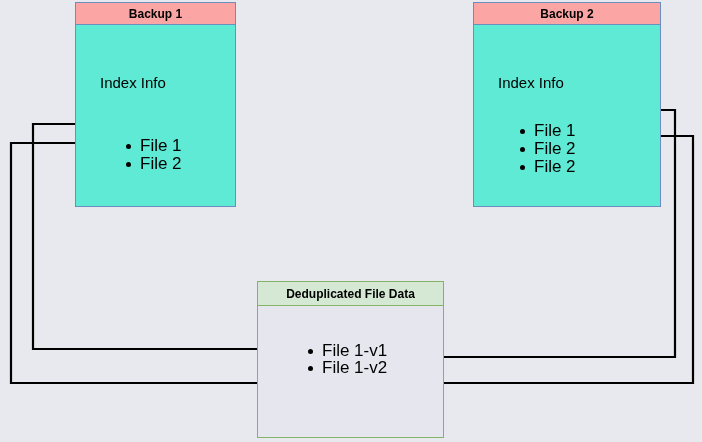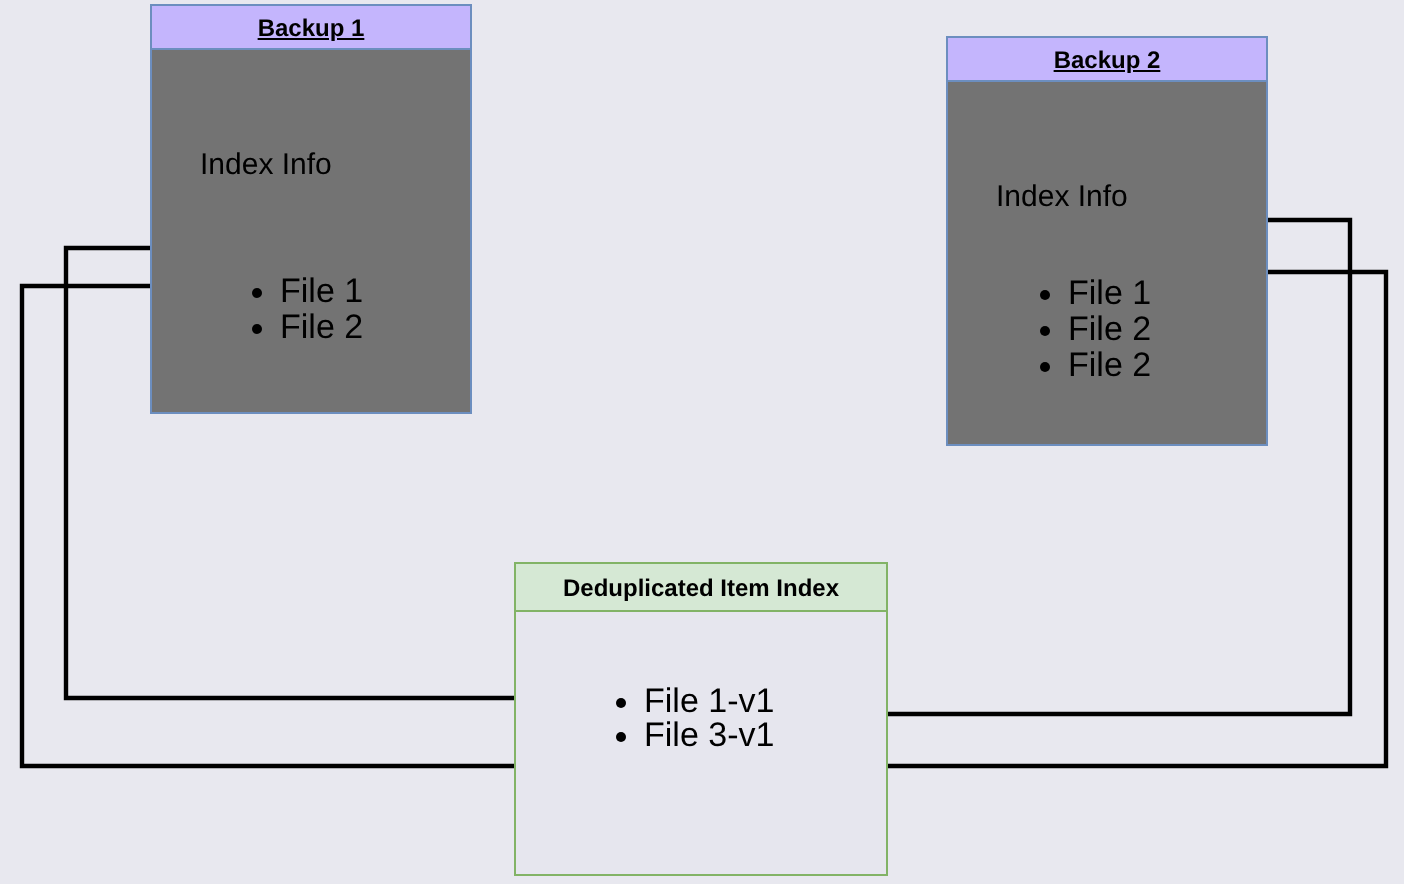"Backup 1" .node-backup .node-header { background: #c4b5fd -> #fca5a5; text-decoration: underline -> none }
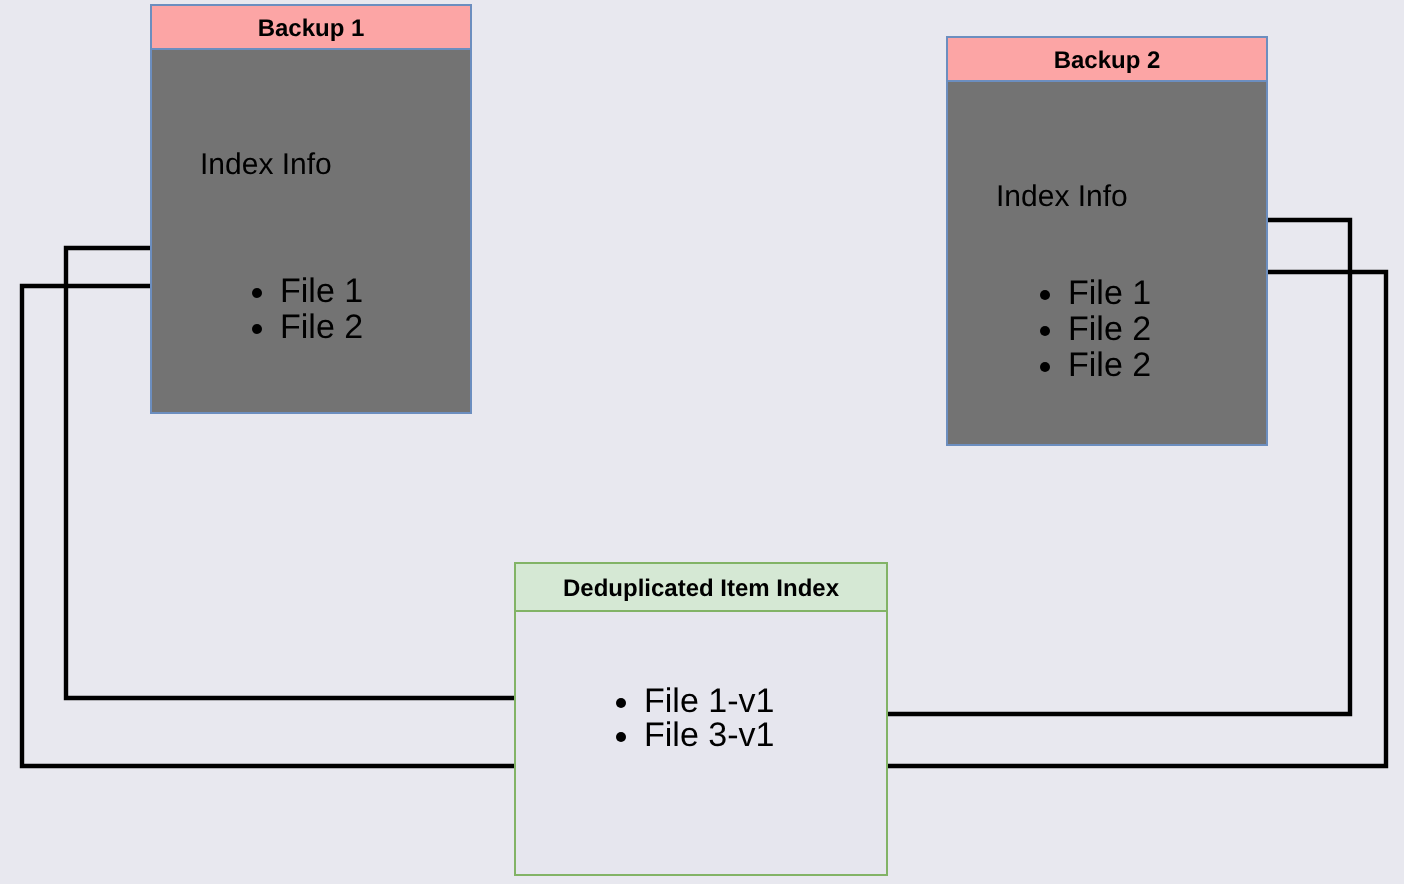"Backup 2" div.node { top: 18px -> 2px; width: 161px -> 188px }
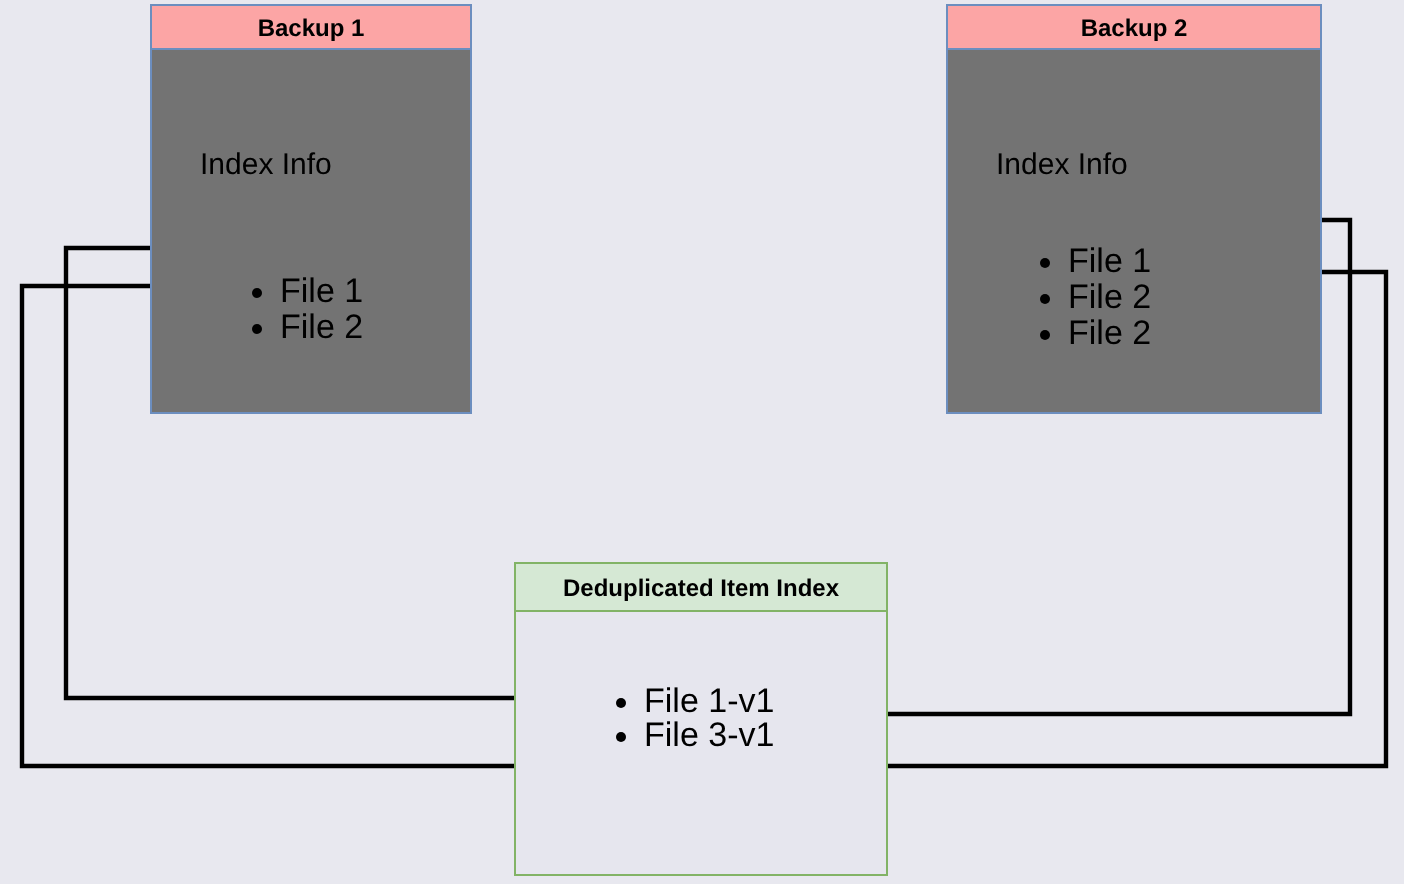"Index Info" .node-backup .node-body { background: #737373 -> #5eead4 }
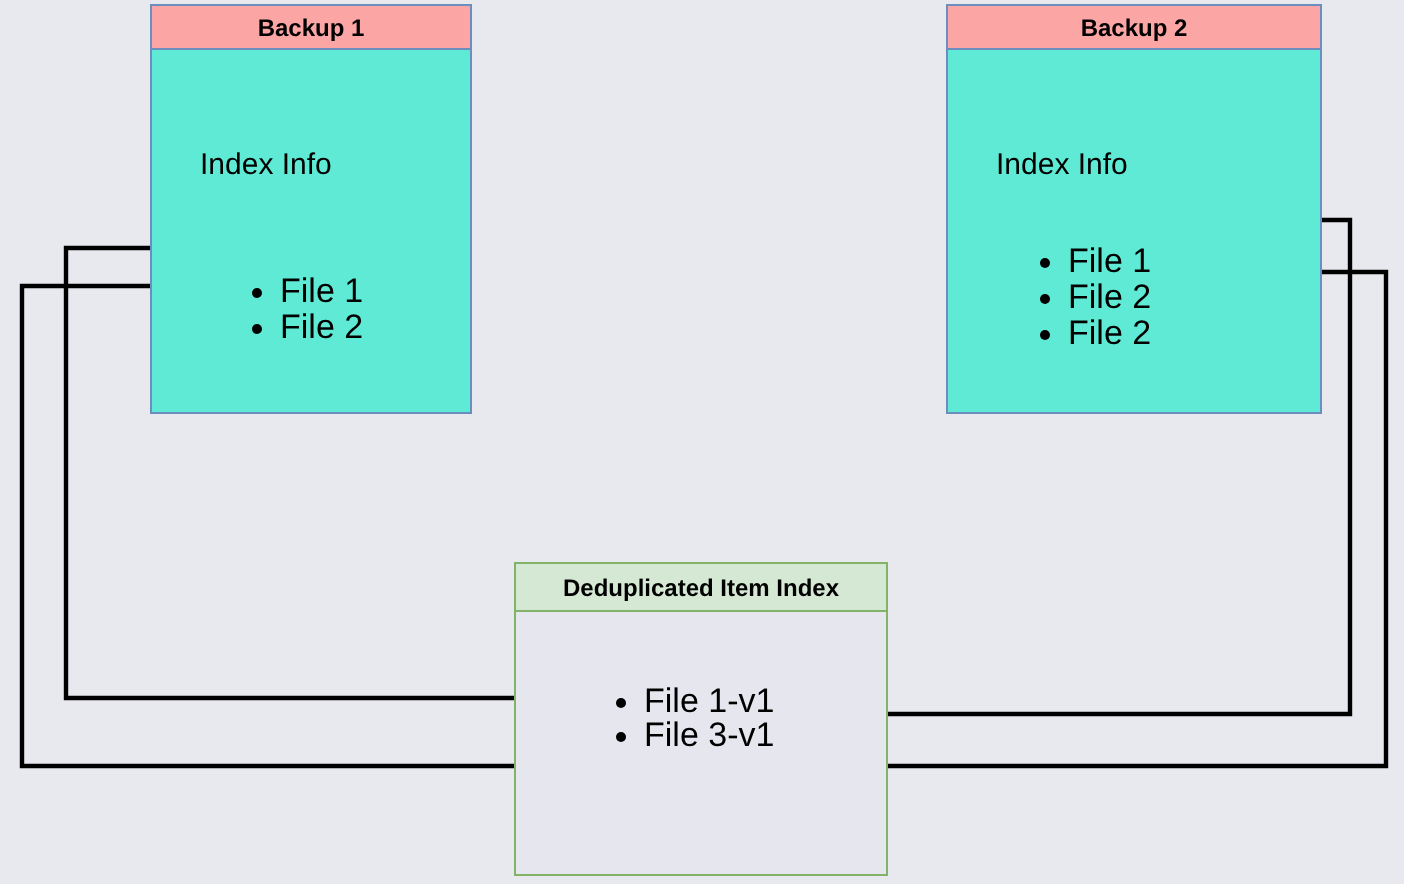"Deduplicated Item Index" div.node-header { text: Item Index -> File Data }
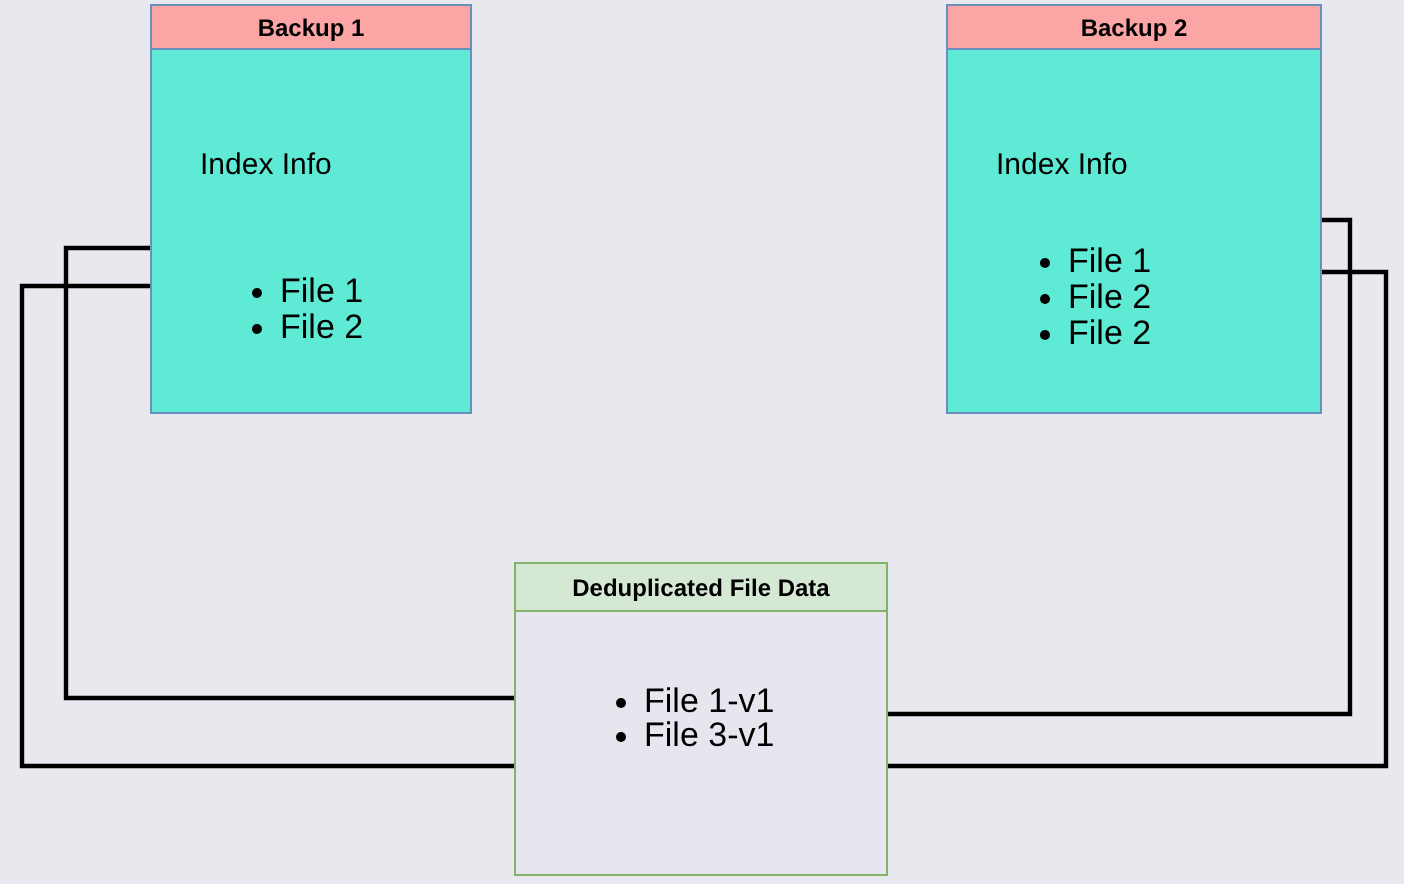"File 1-v2" li { html: none -> <li>File 1-v2</li> }
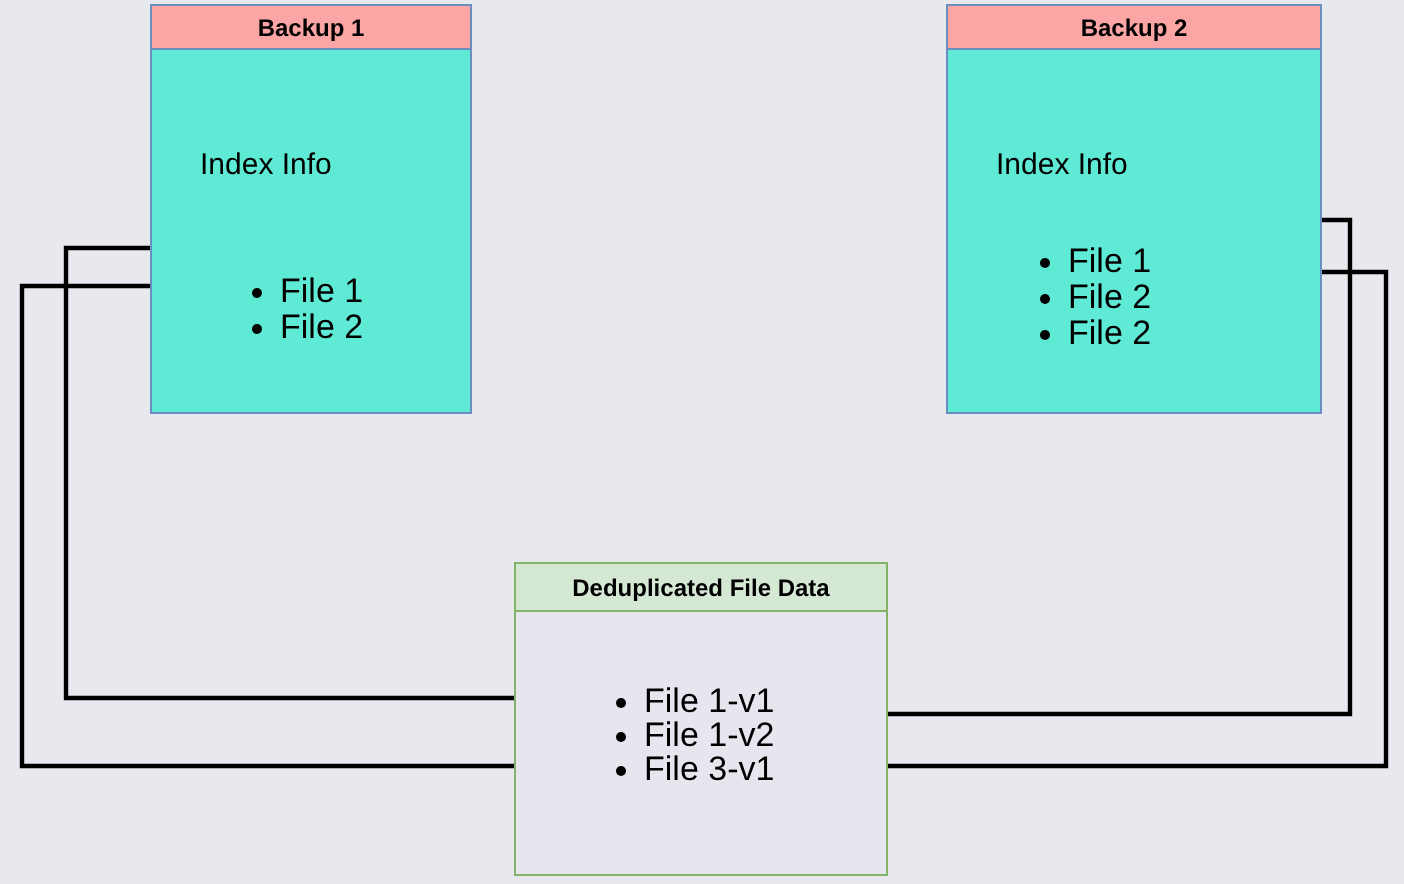"File 3-v1" li { html: <li>File 3-v1</li> -> none }
